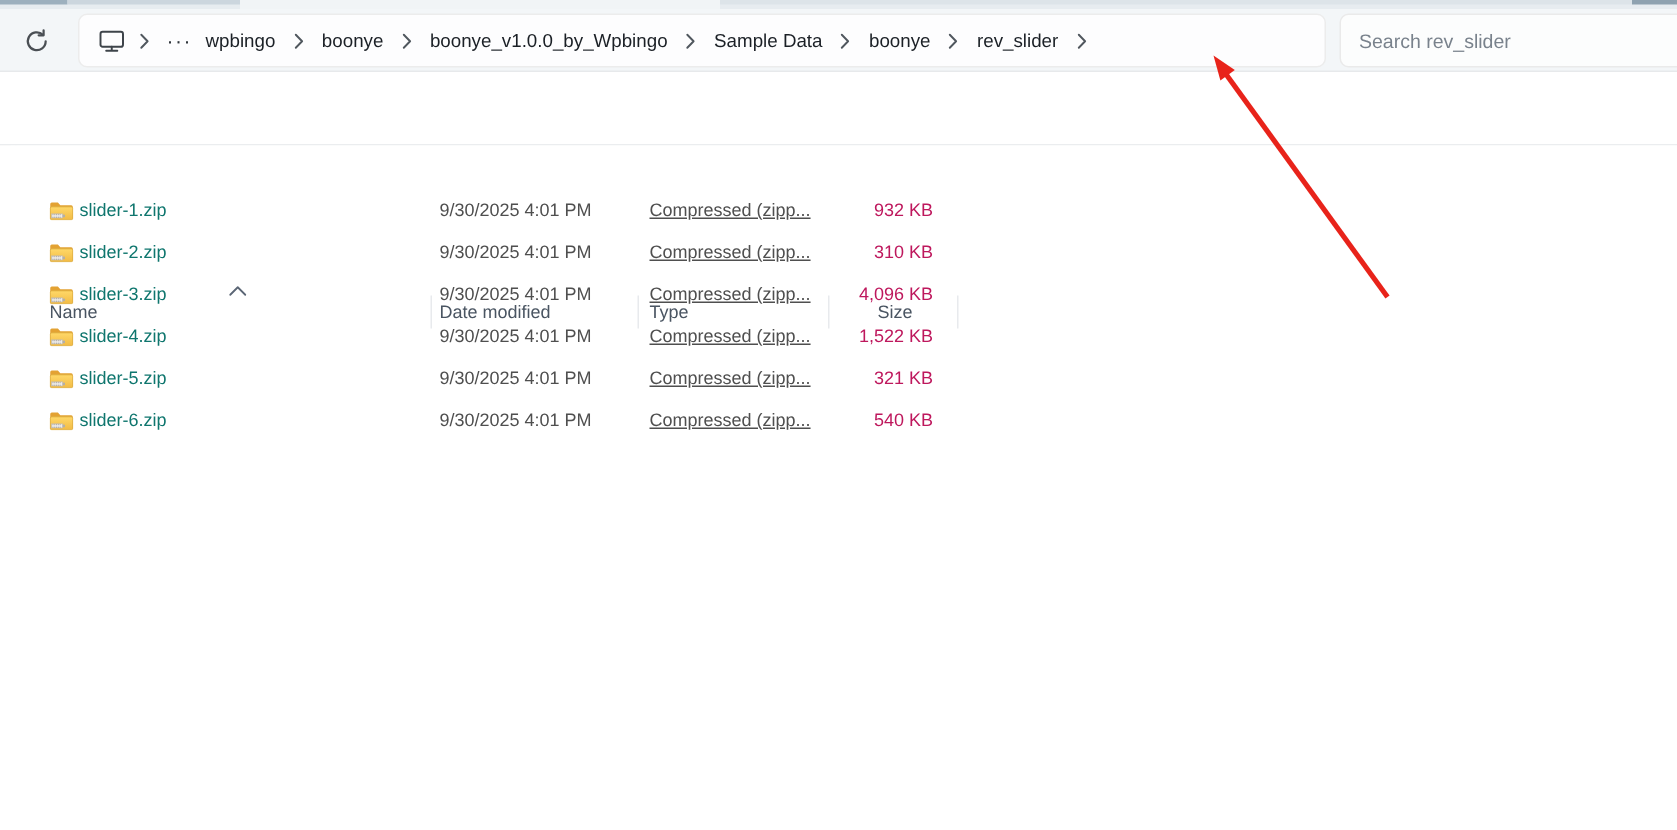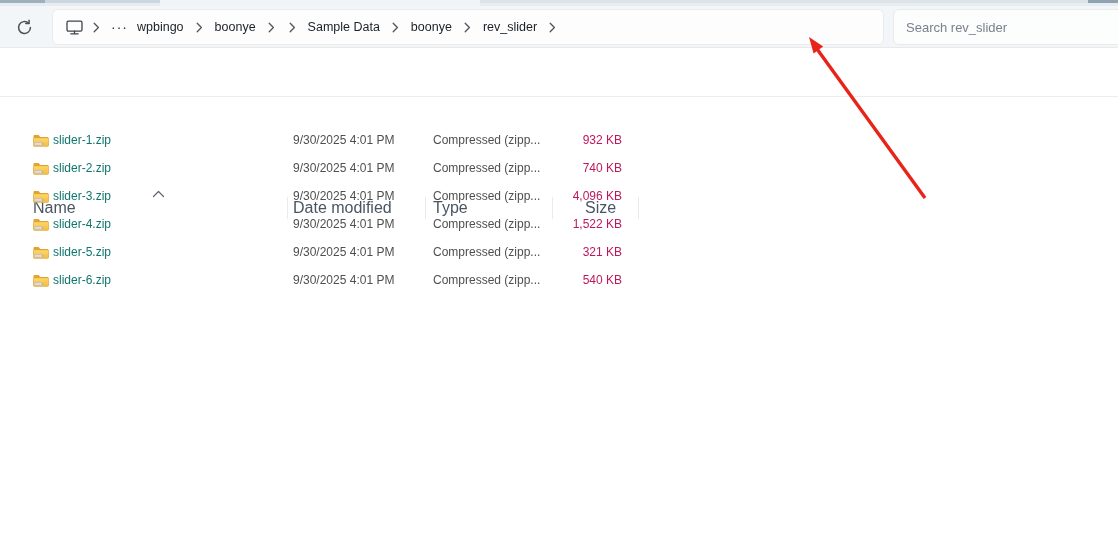"boonye_v1.0.0_by_Wpbingo" span.crumb { html: none -> <span>boonye_v1.0.0_by_Wpbingo</span> }
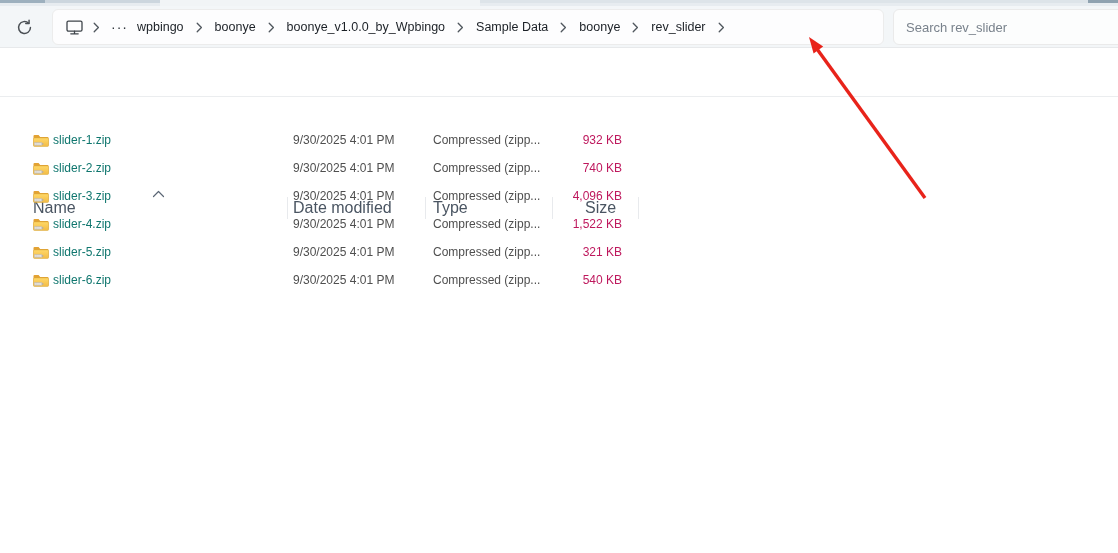"Compressed (zipp..." .c-type { text-decoration: none -> underline }
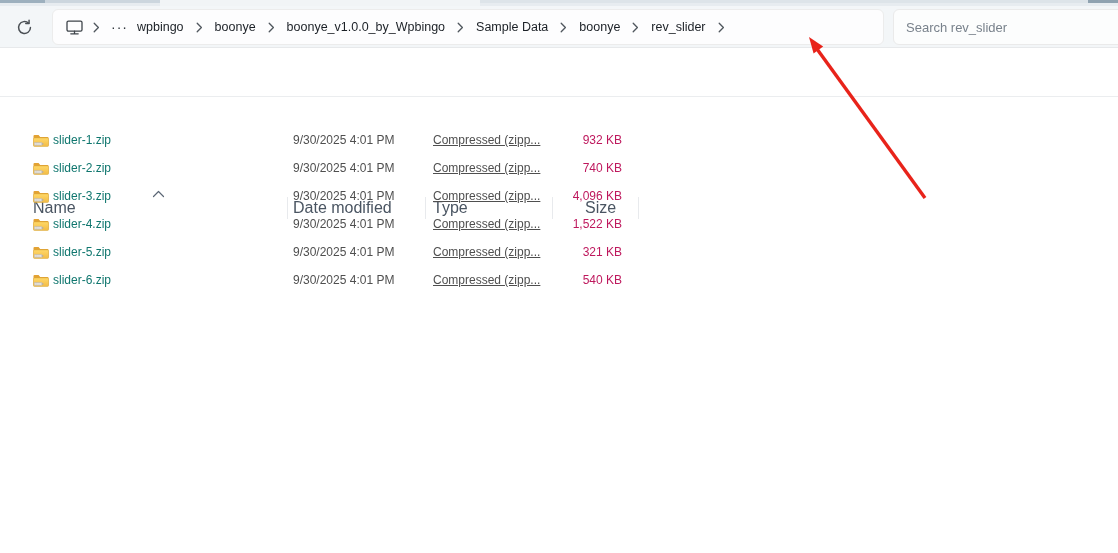"740 KB" span.cell { text: 740 -> 310 }
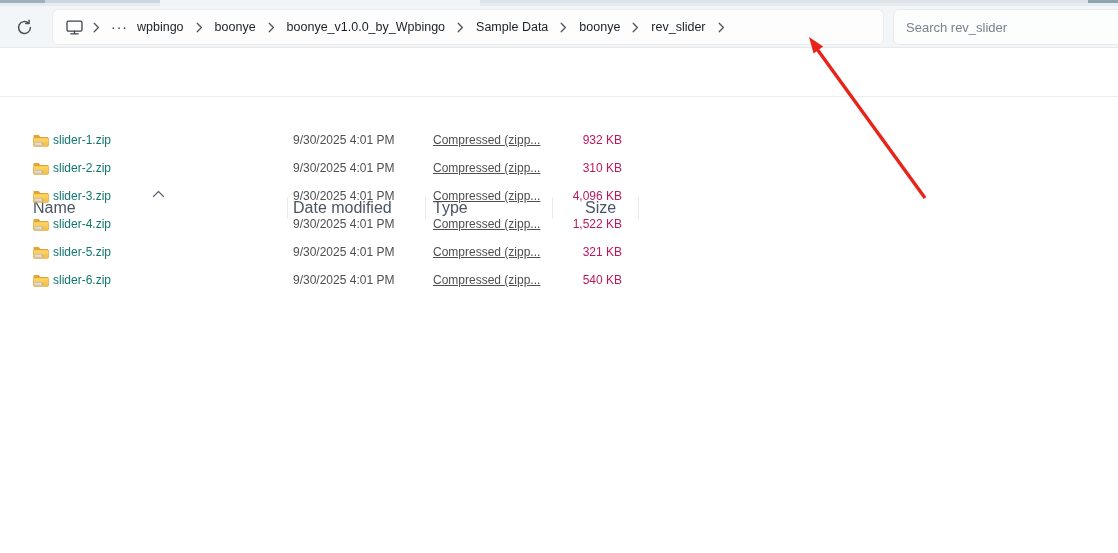"Name" .col-head { font-size: 16px -> 12px }
